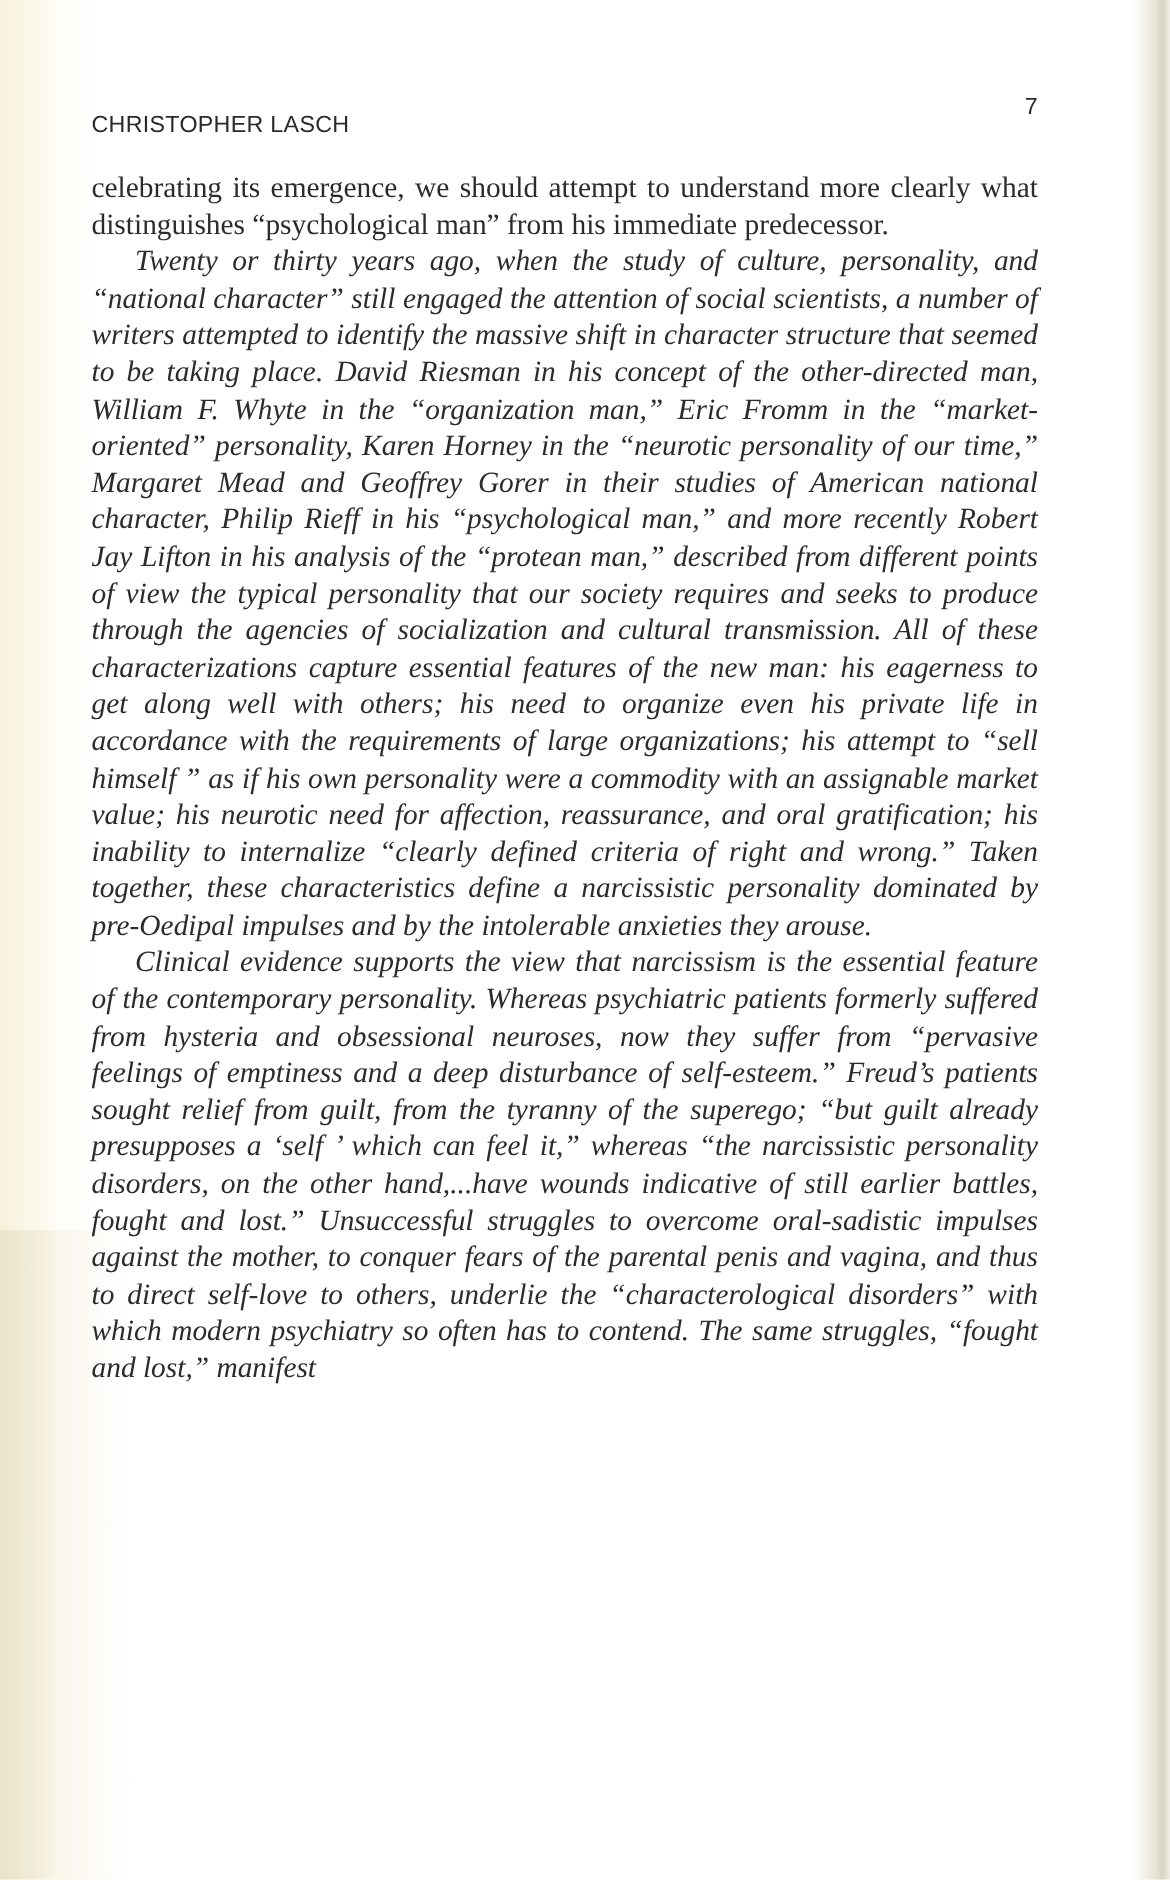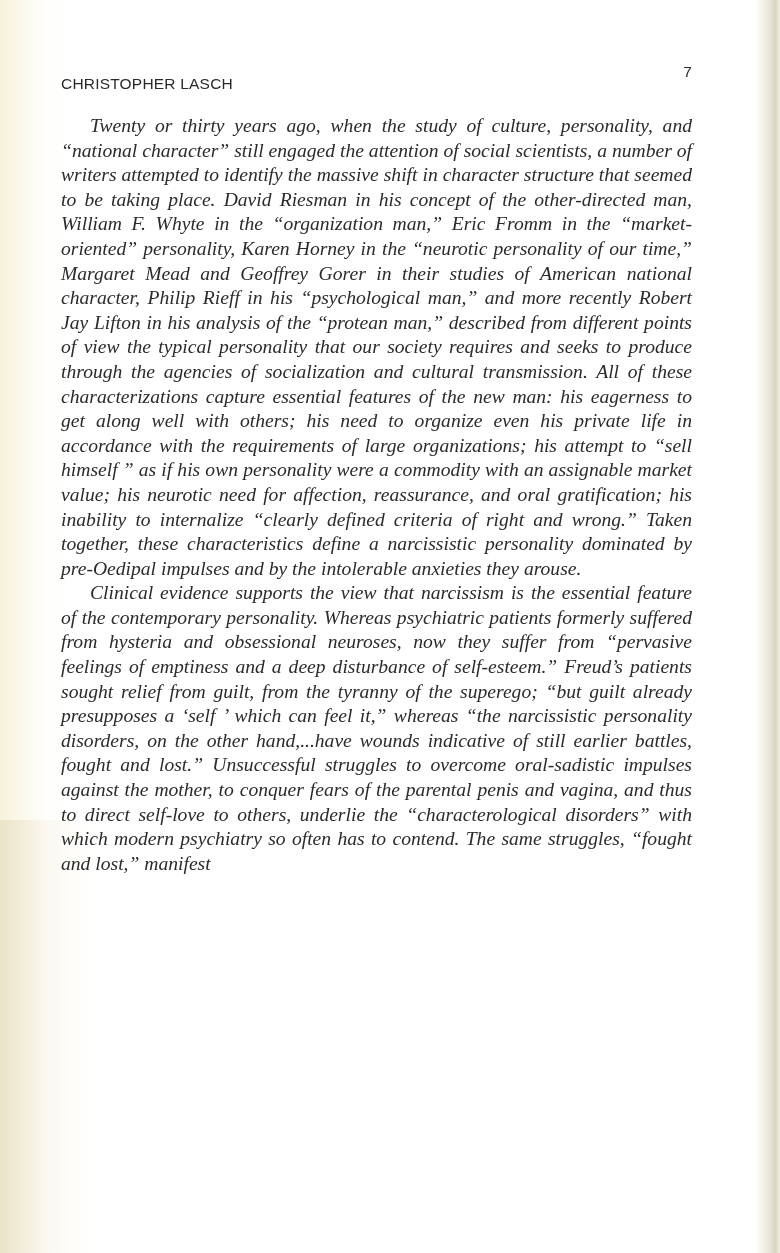"celebrating its emergence, we should" p { html: none -> <p>celebrating its emergence, we should attempt to understand more clearly what distinguishes “psychological man” from his immediate predecessor.</p> }
